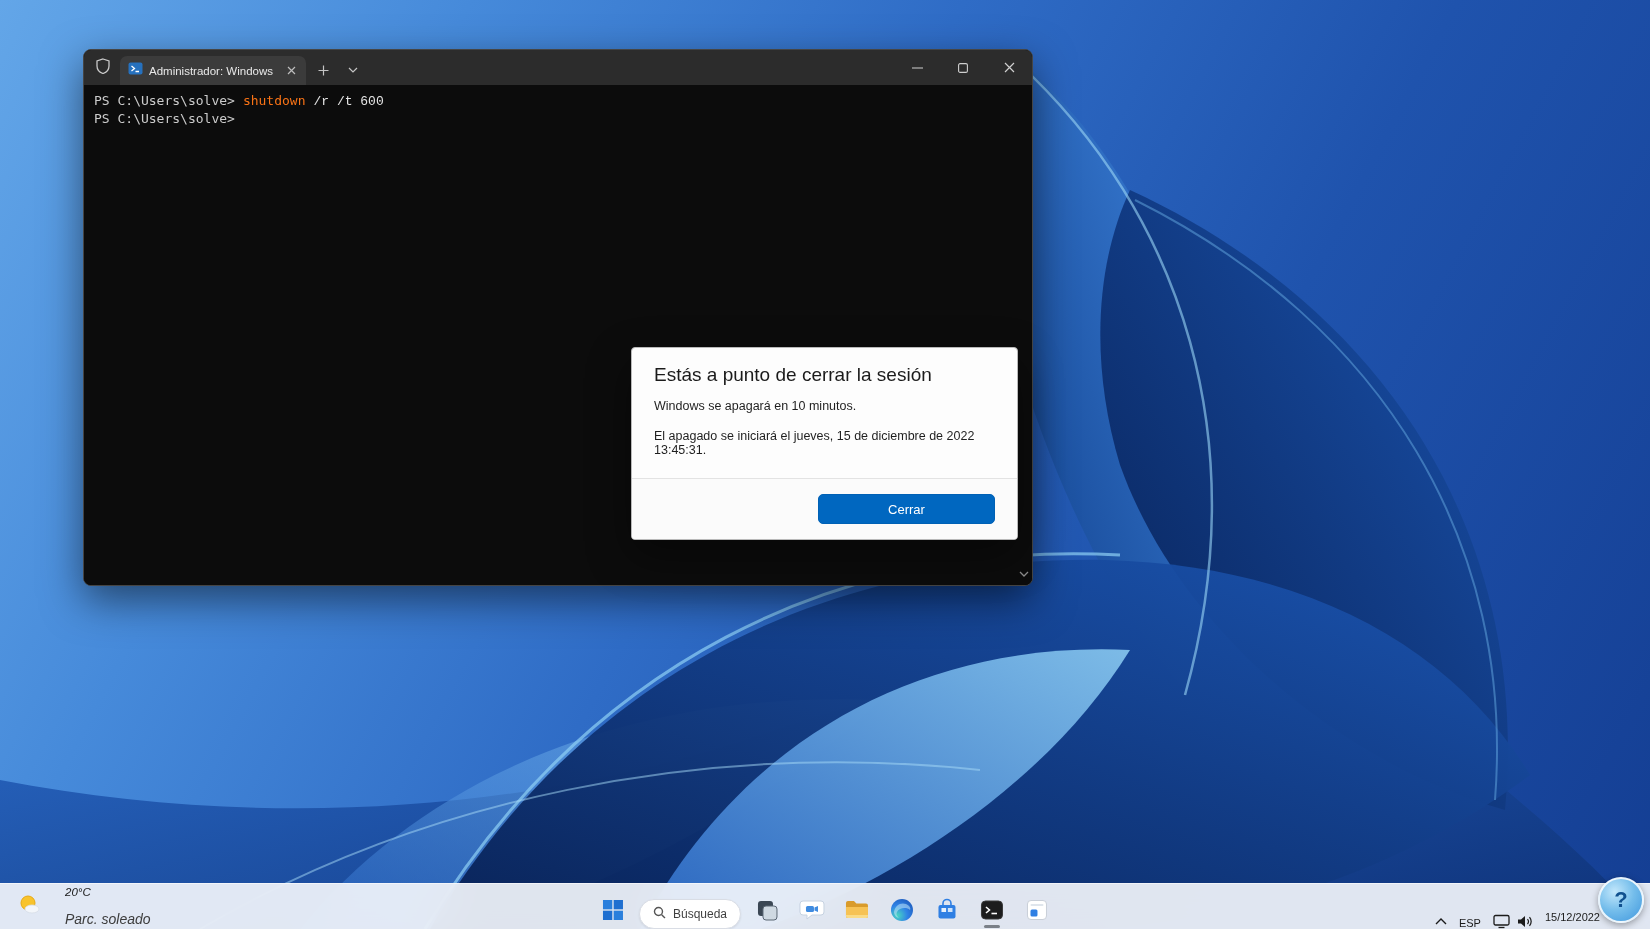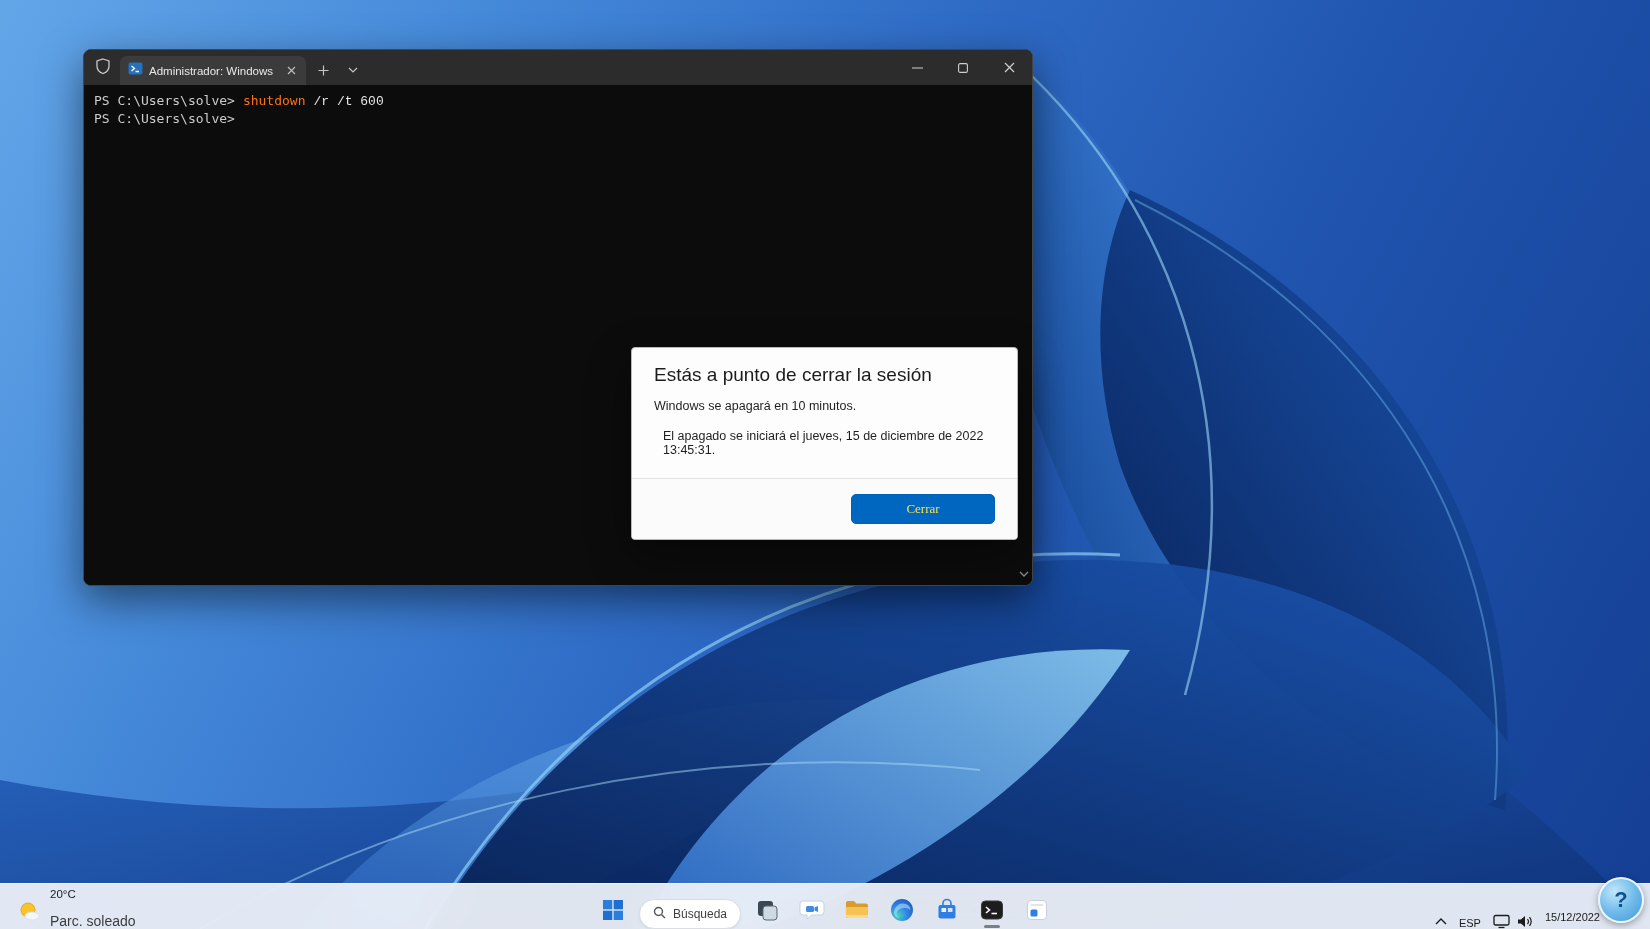"El apagado se iniciará el" .dialog-msg + .dialog-msg { margin-left: 9px -> none }
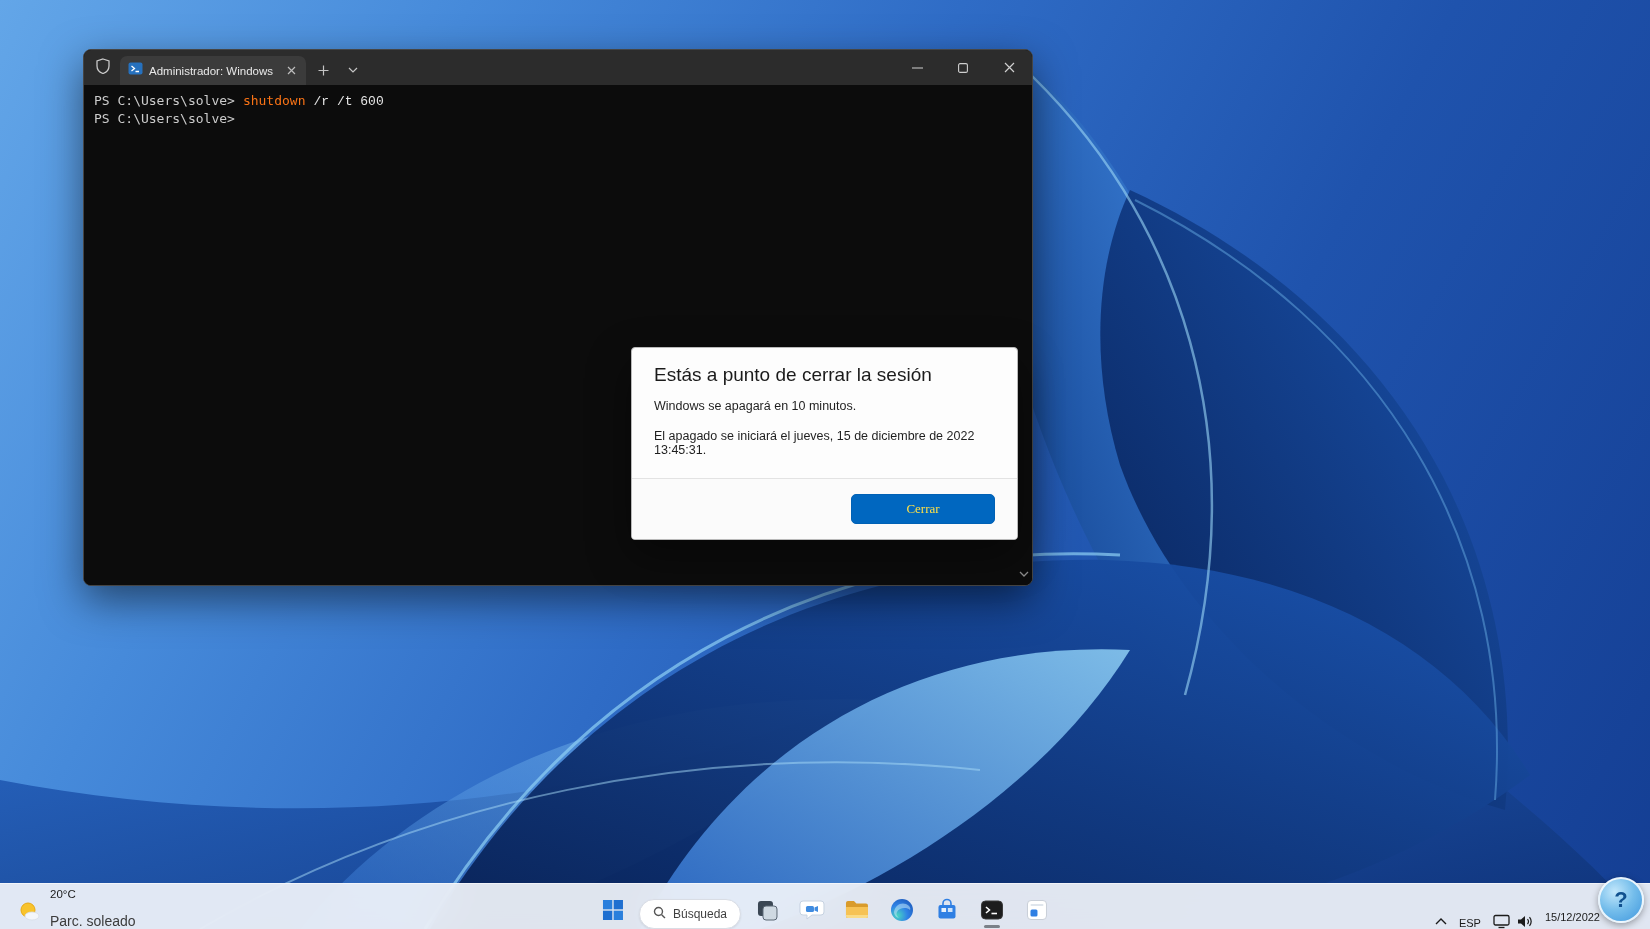"Cerrar" .cerrar-button { color: #fde047 -> #ffffff; font-family: Liberation Serif, serif -> Liberation Sans, sans-serif; width: 144px -> 177px }
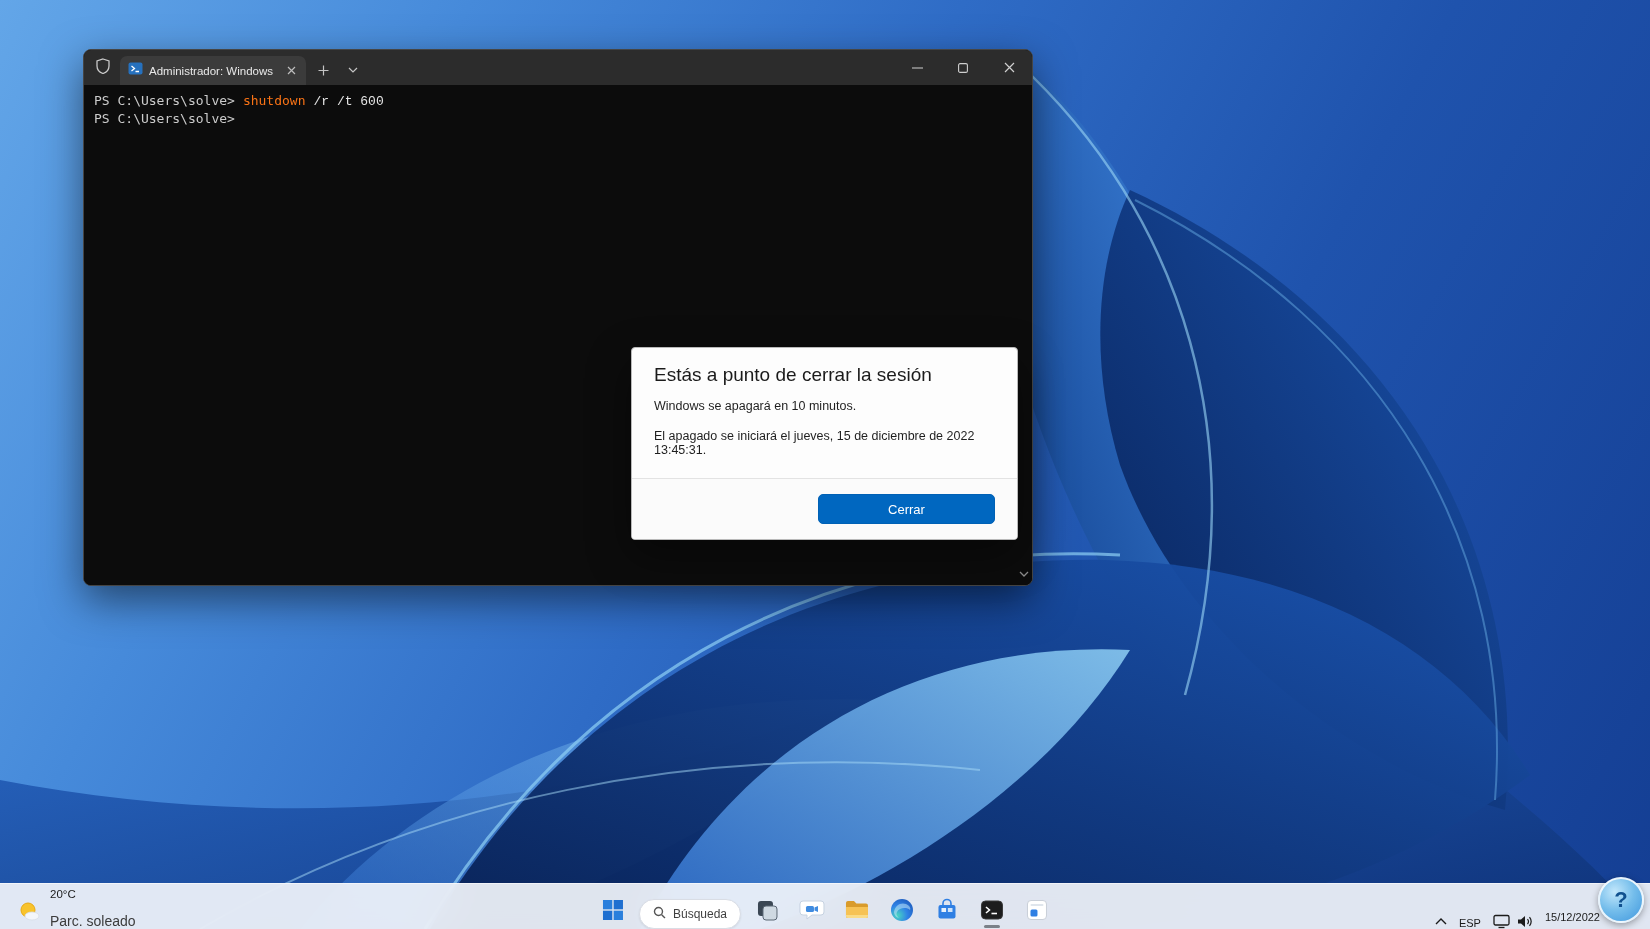"20°C" .weather-widget { align-items: flex-end -> center; font-style: none -> italic; gap: 8px -> 23px }
